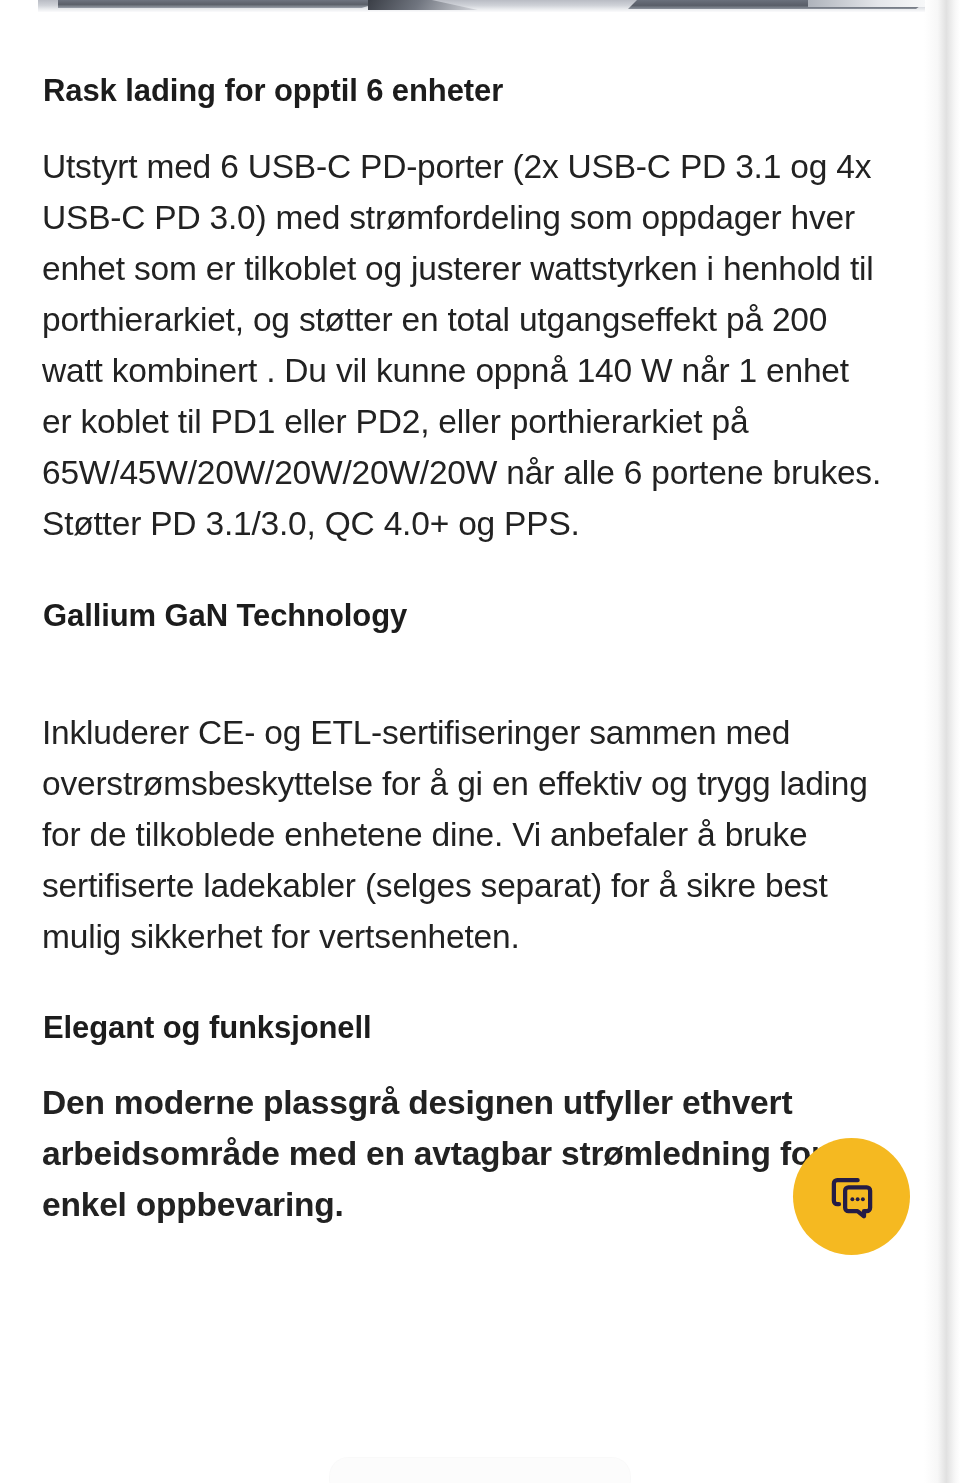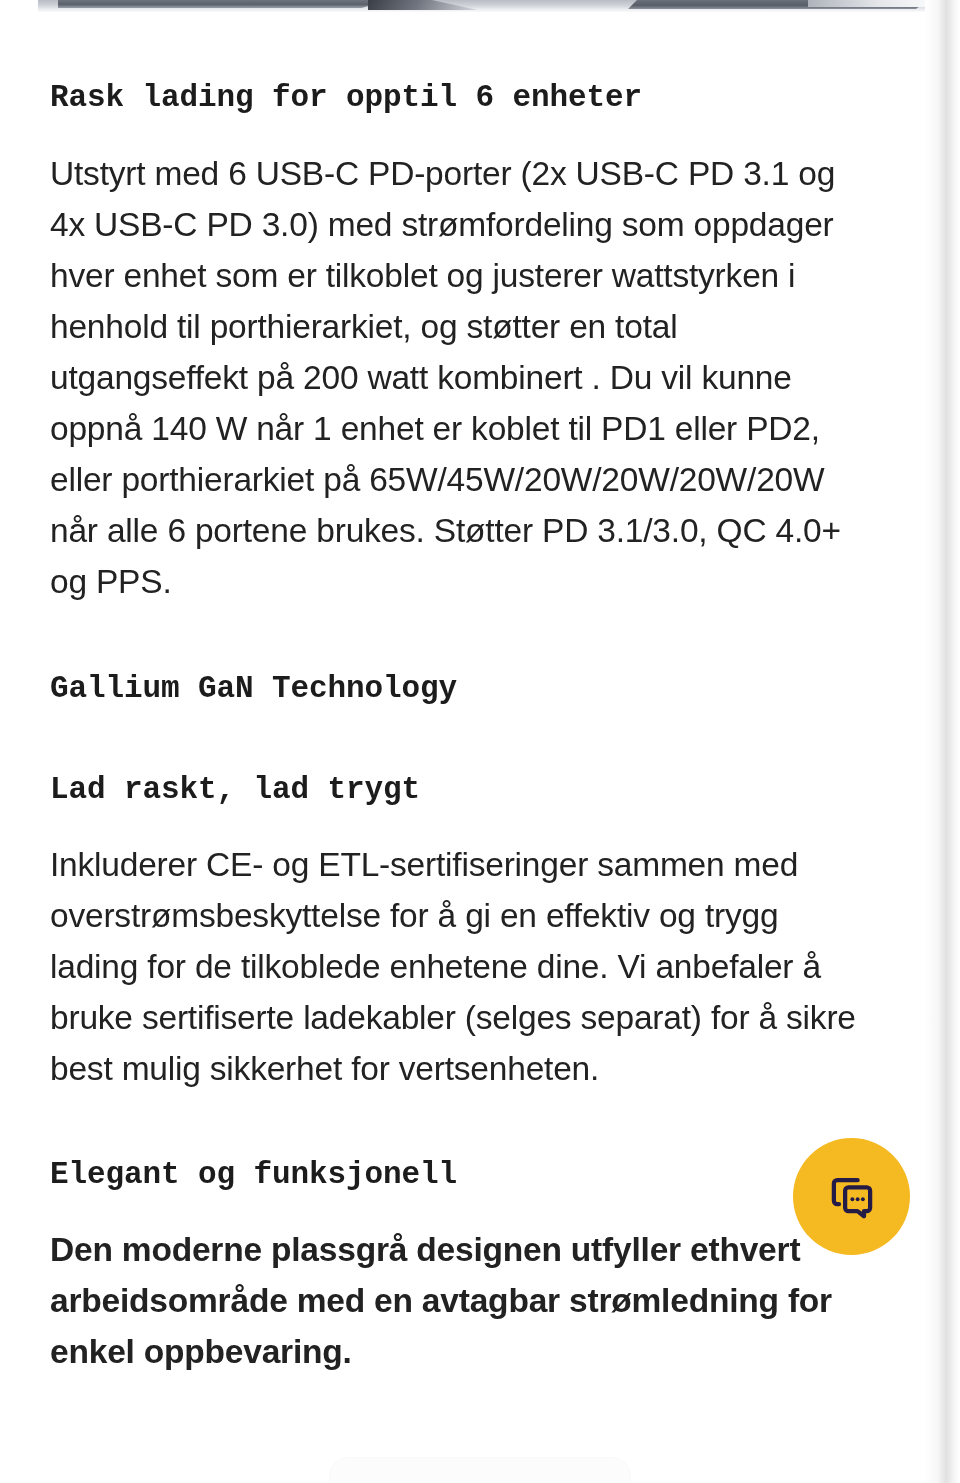"Rask lading for opptil 6" h2.section-heading { font-family: Liberation Mono, monospace -> none; margin: 12px -> 5px }
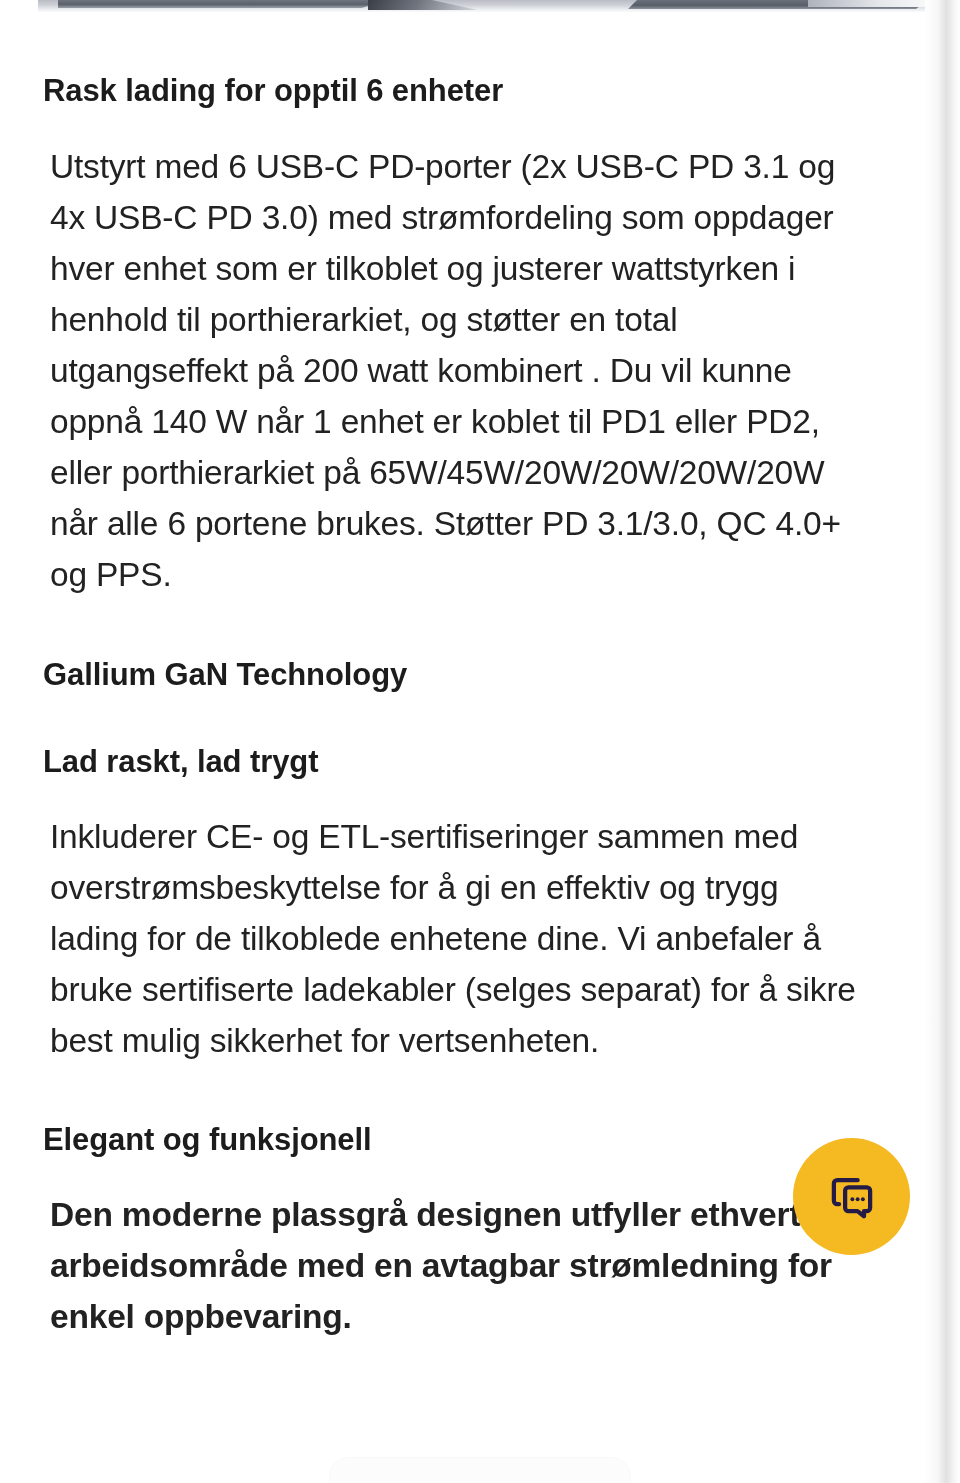"Utstyrt med 6 USB-C PD-porter" p.section-body { margin: 12px -> 4px }
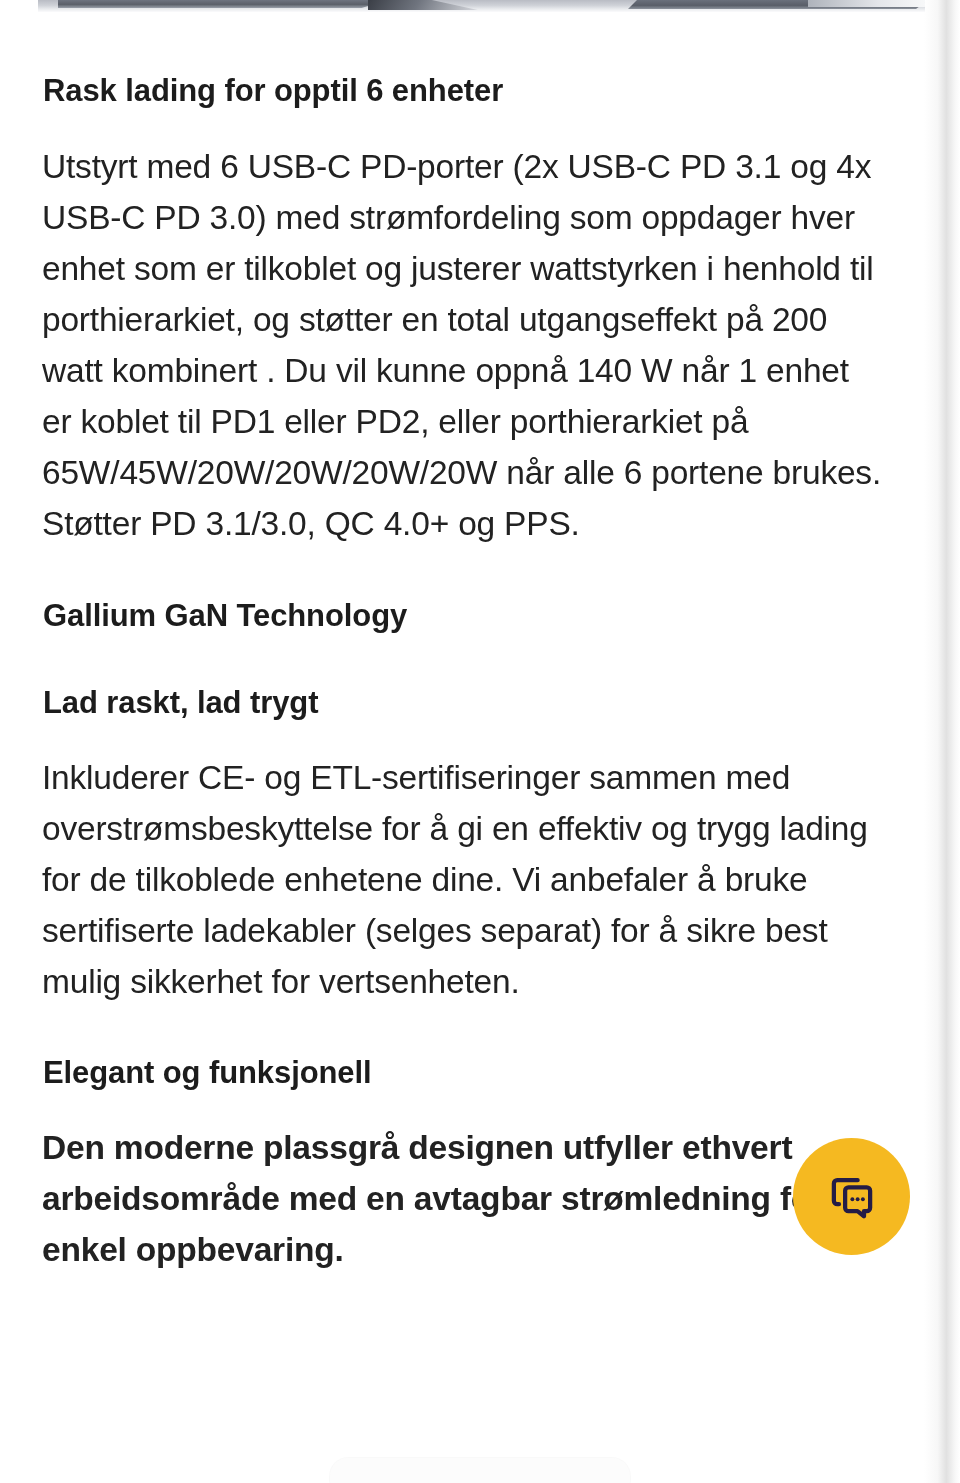"Lad raskt, lad trygt" h2.section-heading { html: <h2>Lad raskt, lad trygt</h2> -> none }
